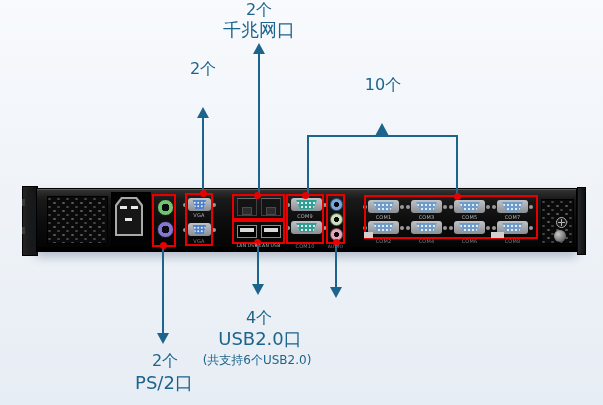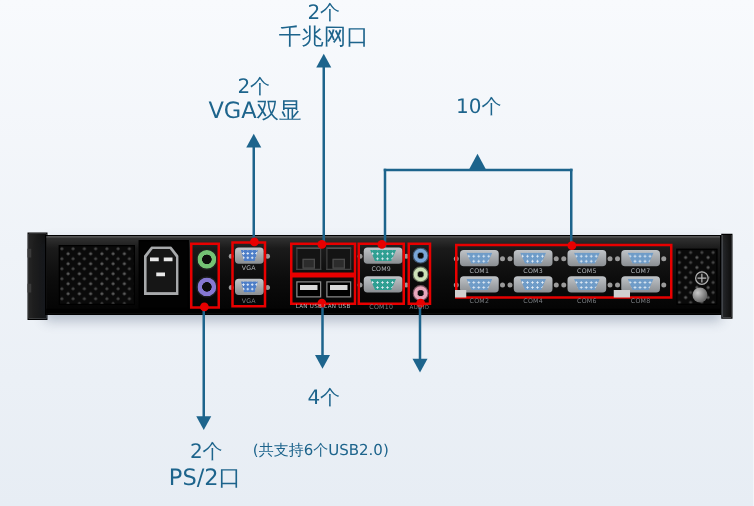"VGA双显" div.ann { html: <div><span>VGA双显</span></div> -> none }
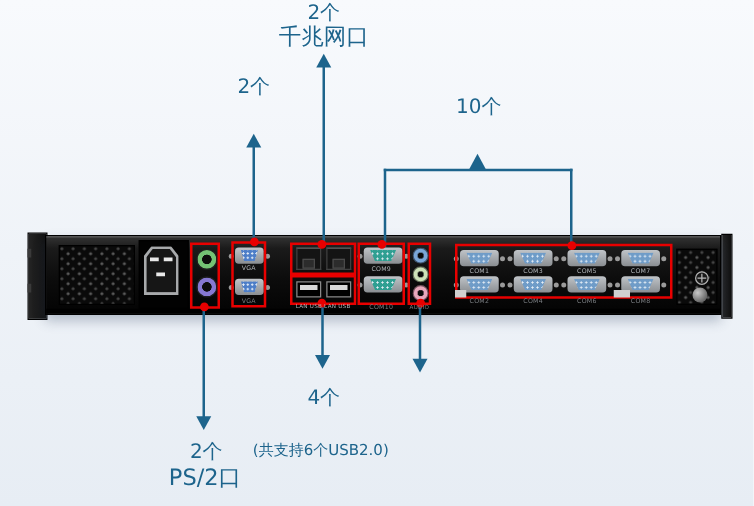"USB2.0口" div.ann { html: none -> <div><span>USB2.0口</span></div> }
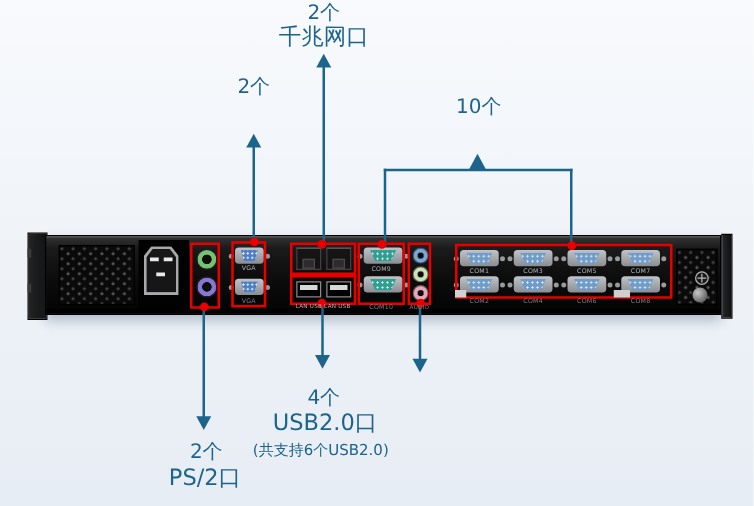"(共支持6个USB2.0)" div.ann { left: 181px -> 192px; text-align: right -> none }
